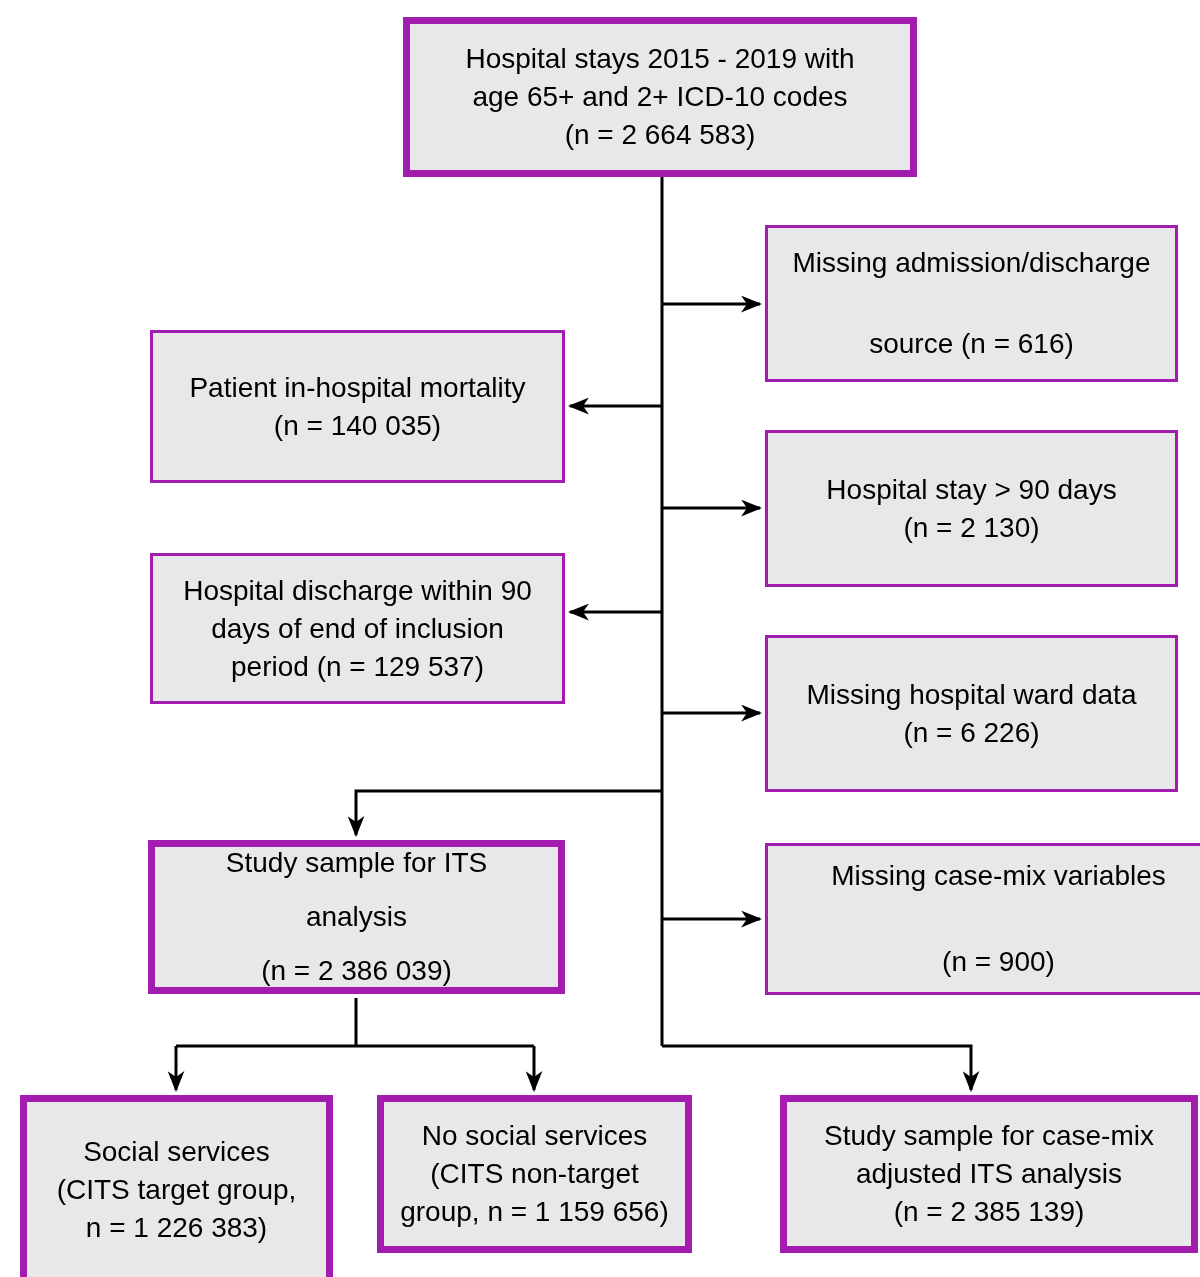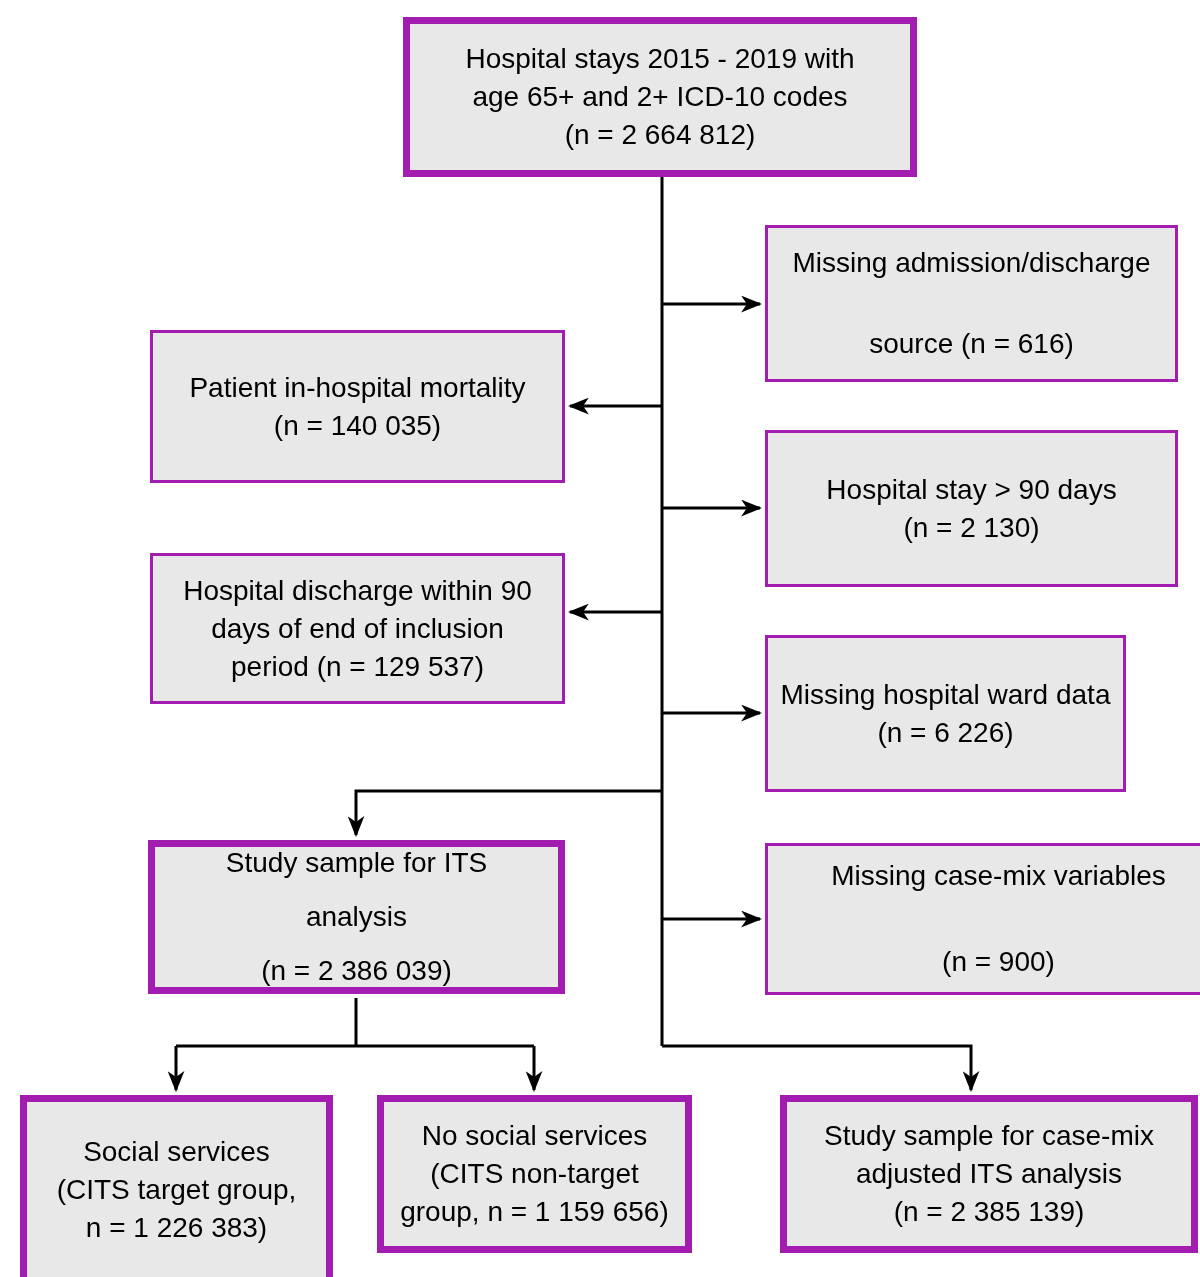"(n = 2 664 812)" span { text: 2 664 812 -> 2 664 583 }
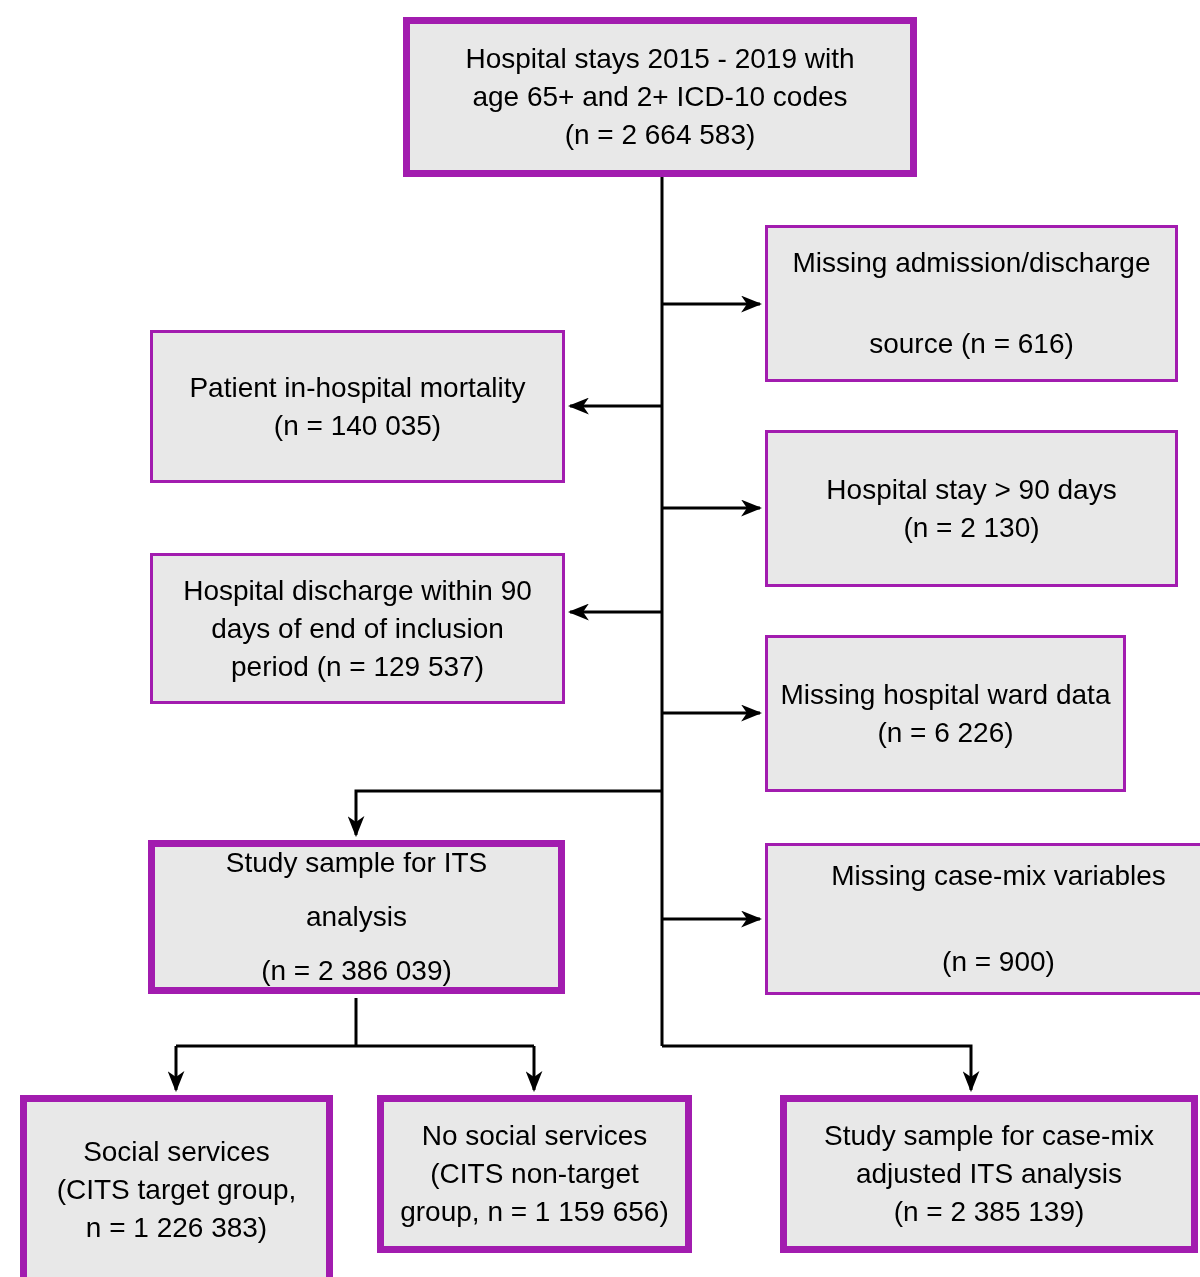"Missing hospital ward data" #n-excl-ward { width: 361px -> 413px }
